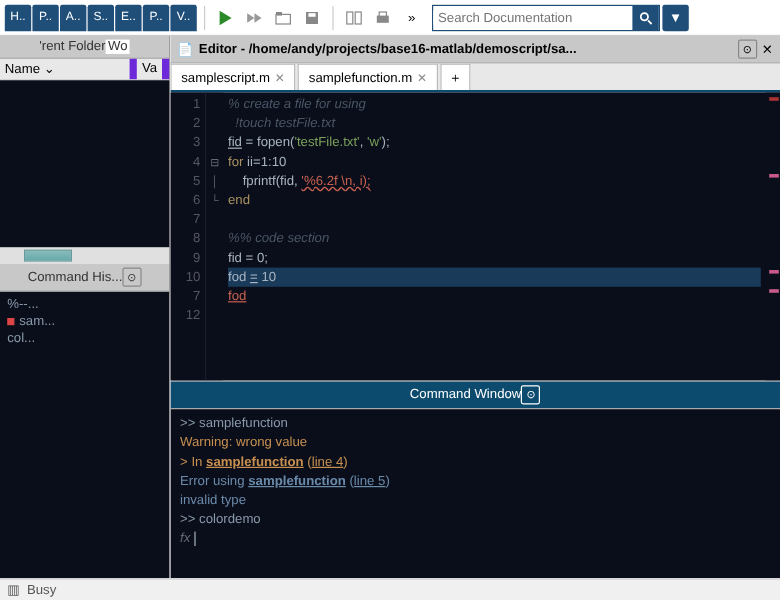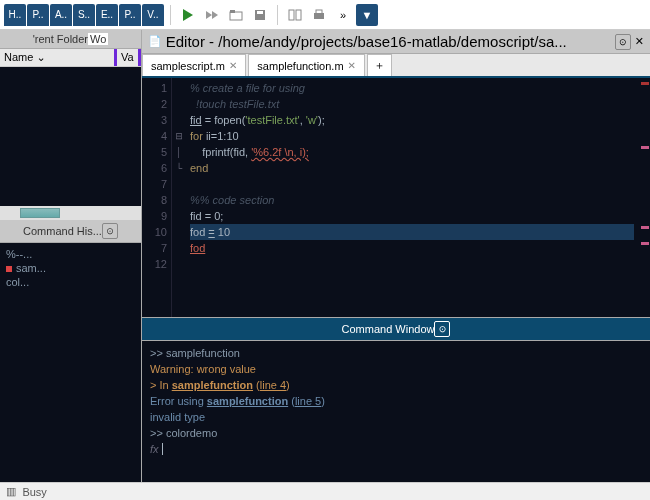"Search Documentation" div.search-box { html: none -> <div> <input> <div> <svg> <circle></circle> <line></line> </svg> </div> </div> }
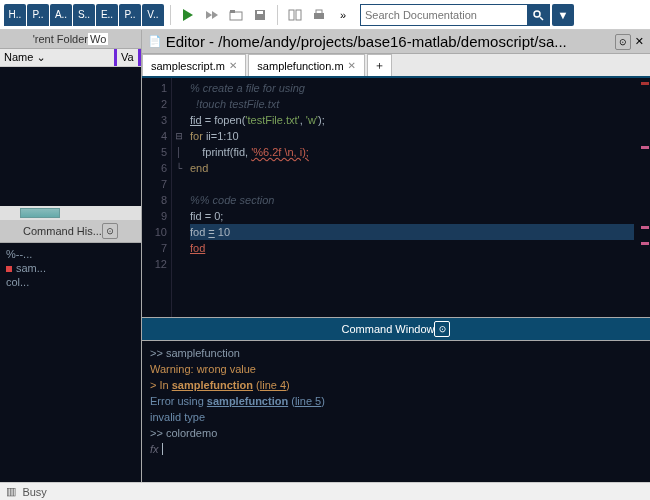"Editor -" .editor-hdr .title { font-size: 15px -> 11px; font-weight: normal -> bold }
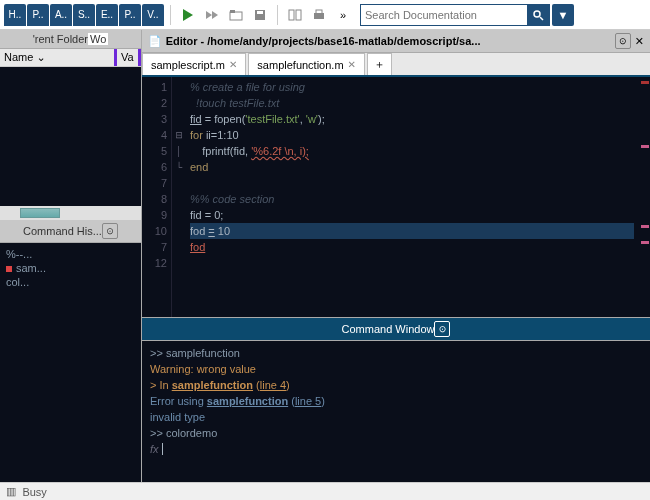"Name ⌄" .folder-cols span { border-right: 3px solid #6d28d9 -> 6px solid #6d28d9 }
